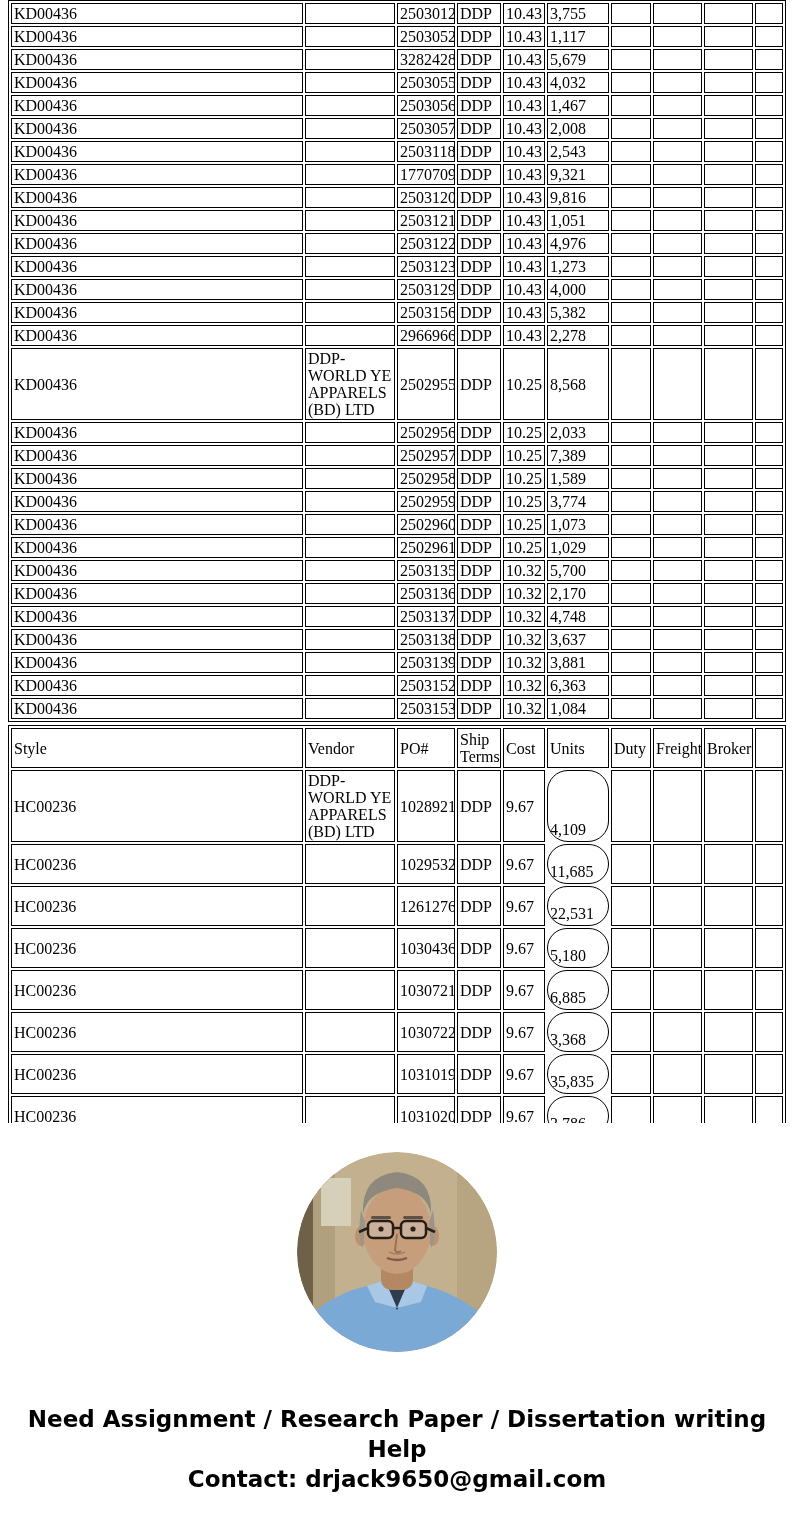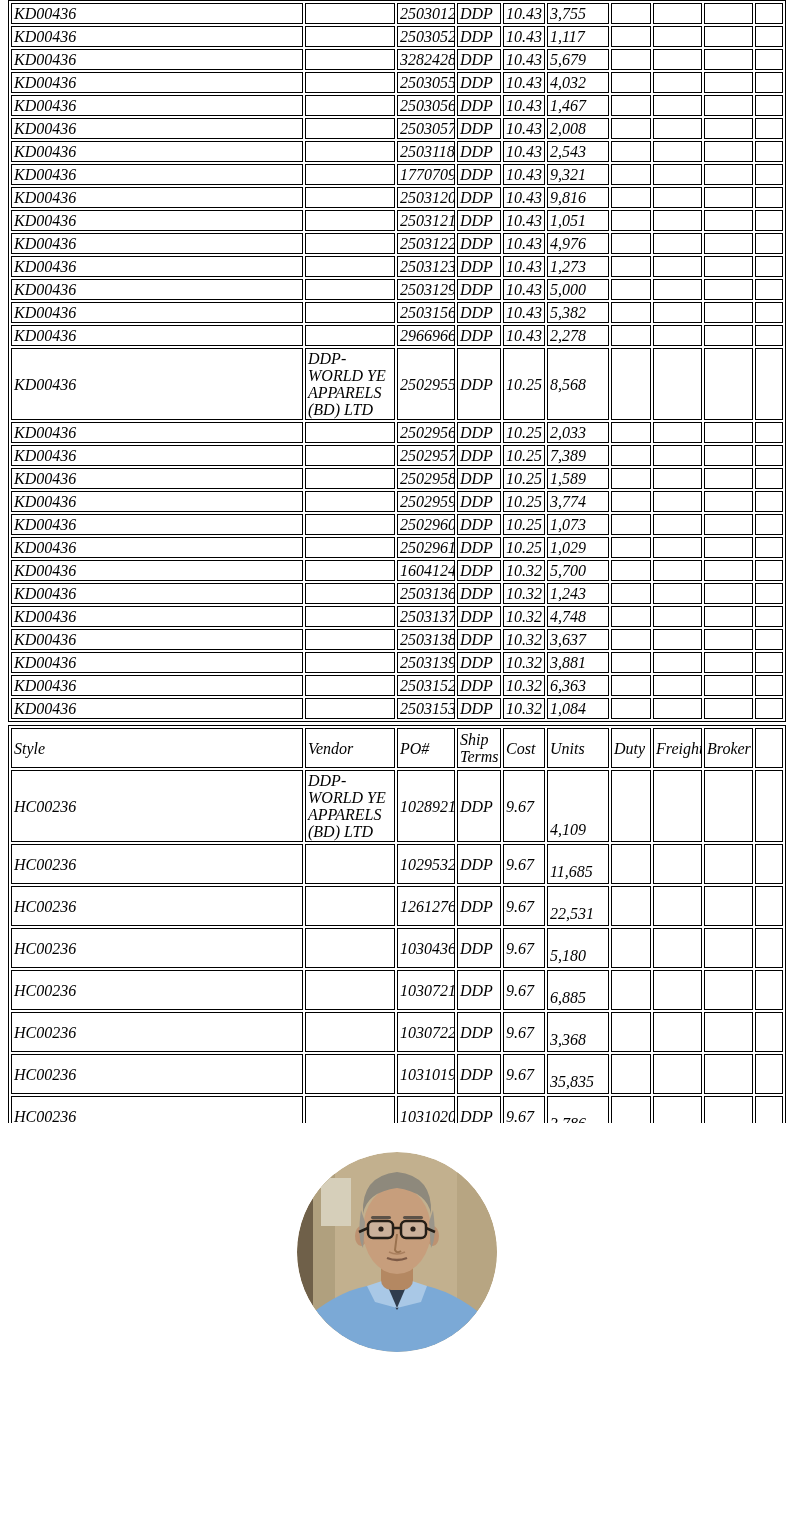"KD00436" table.data-table { font-style: italic -> none }
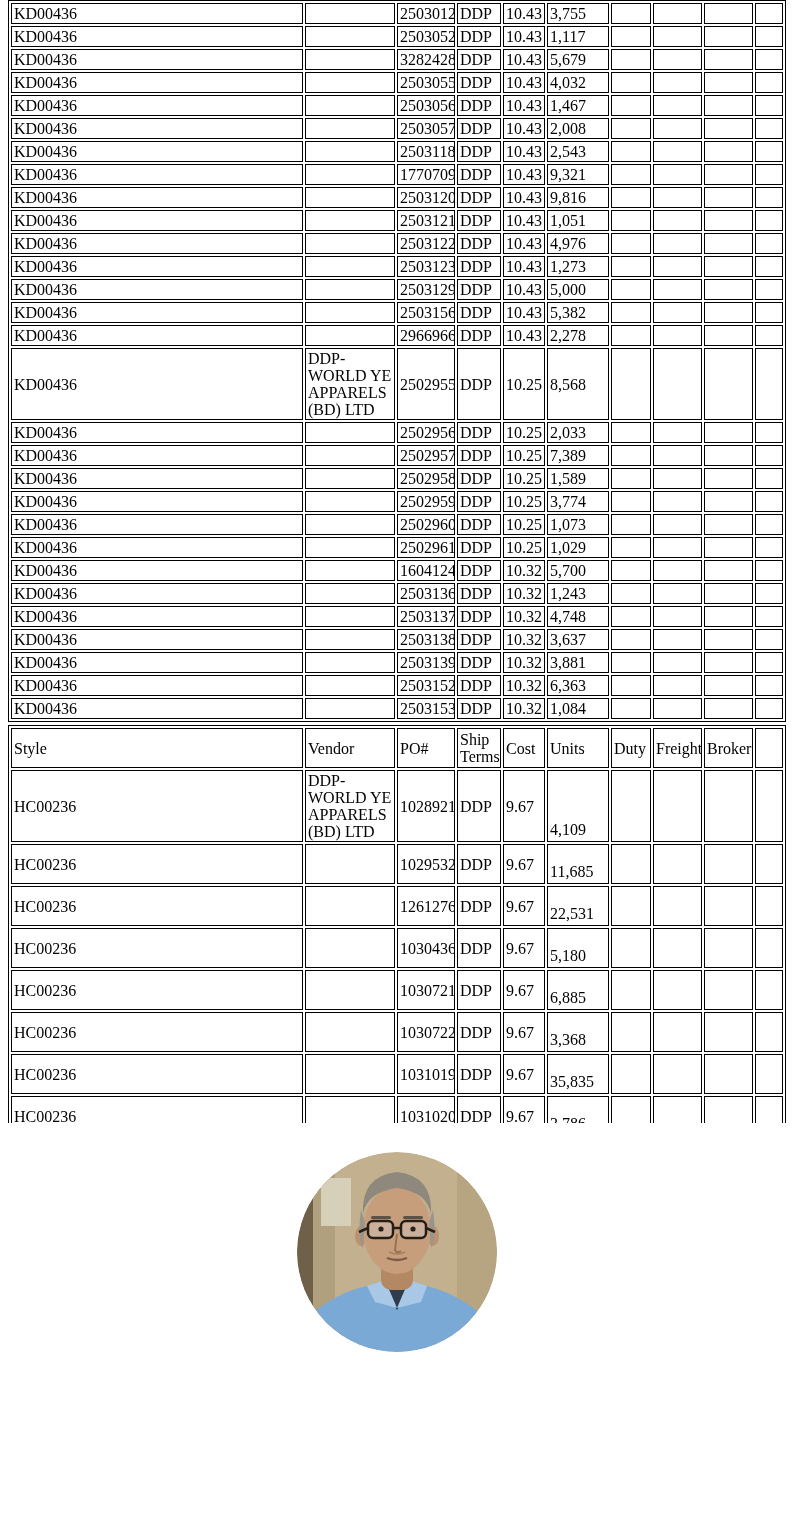"5,000" td.col-units { text: 5,000 -> 4,000 }
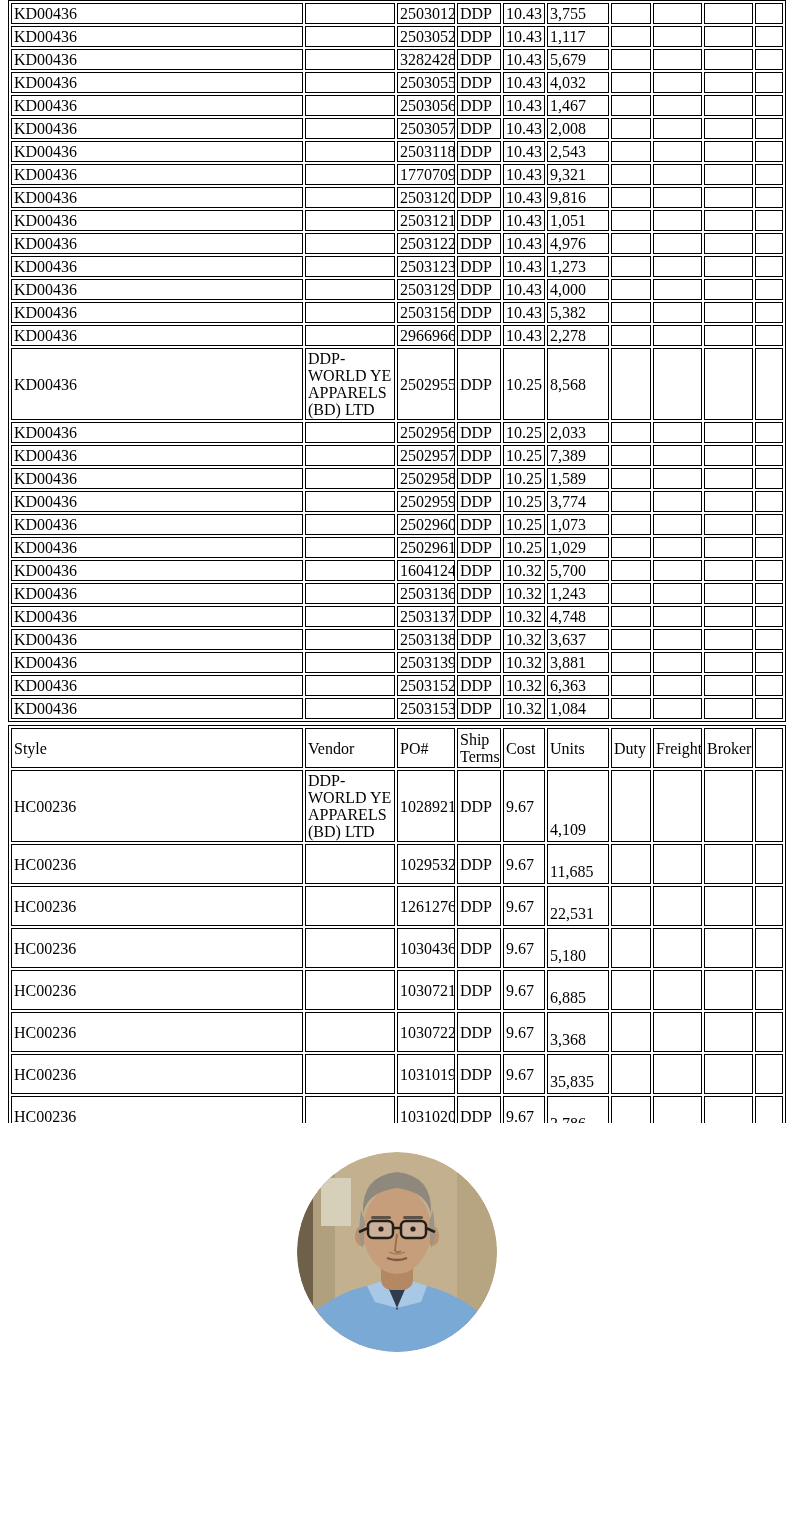"1604124" td.col-po { text: 1604124 -> 2503135 }
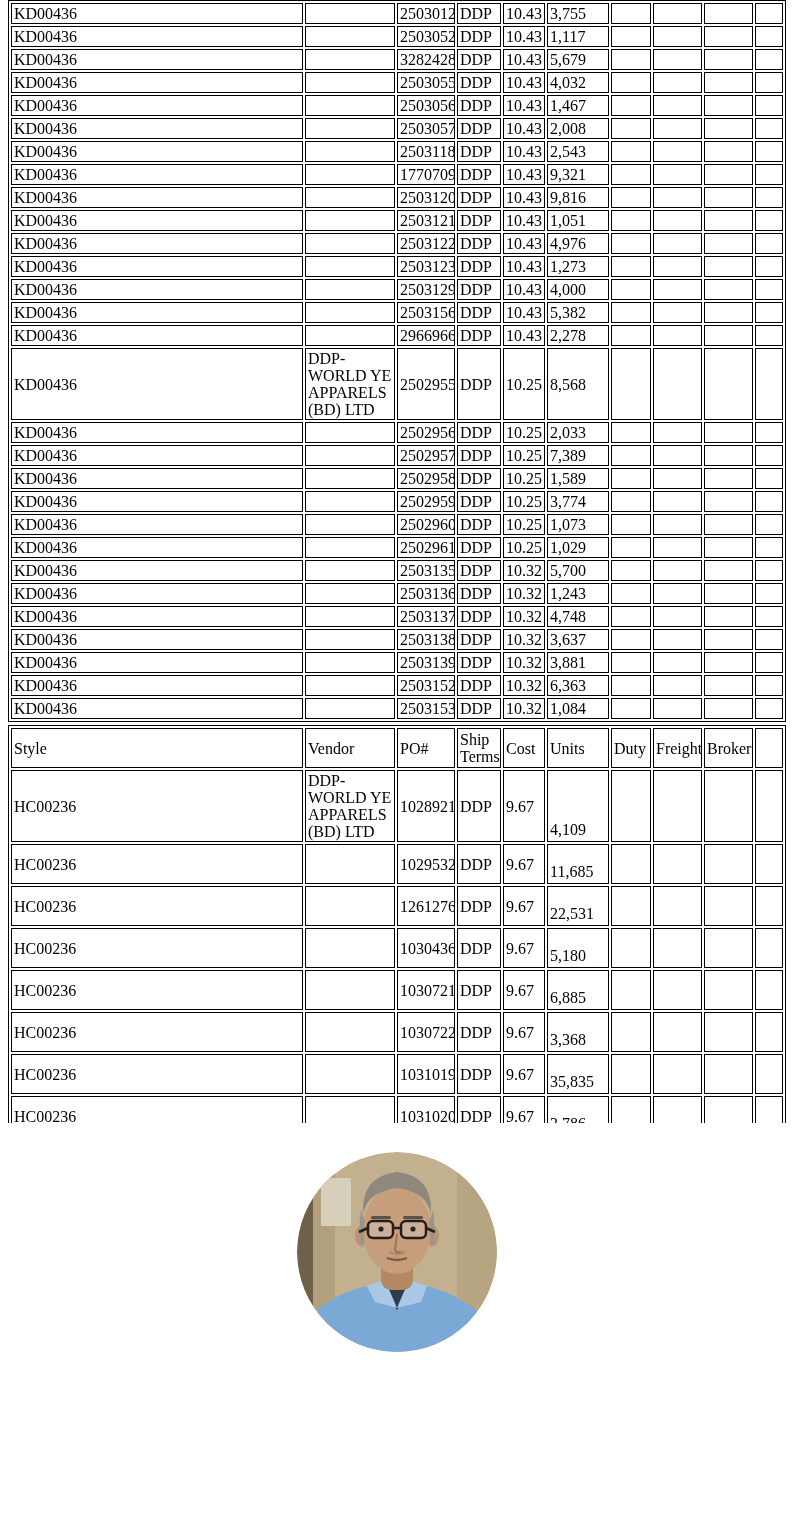"1,243" td.col-units { text: 1,243 -> 2,170 }
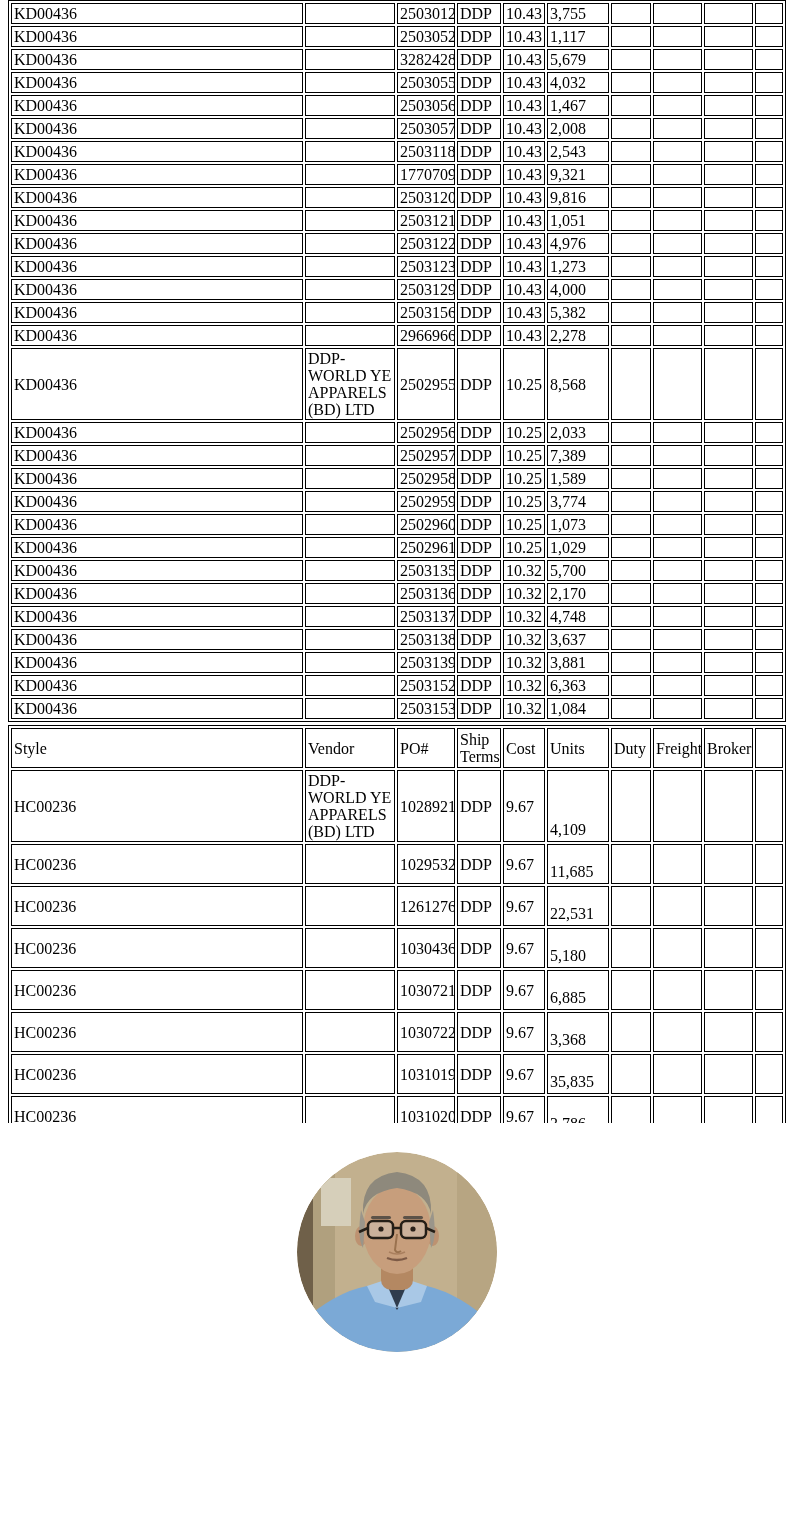"4,109" table.t2 tbody td.col-units { border-radius: none -> 21px }
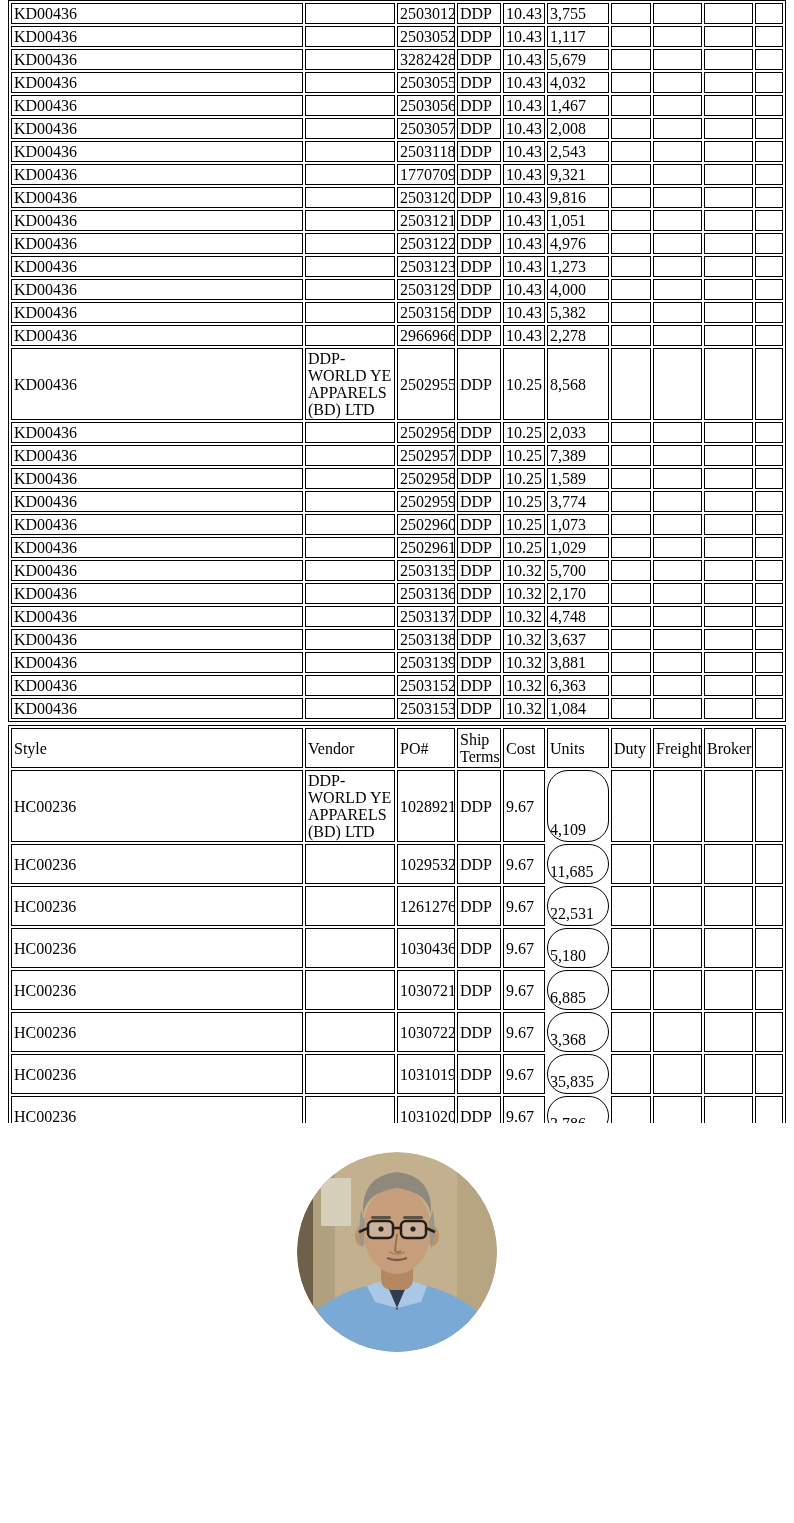"Need Assignment / Research Paper" div.promo { html: none -> <div> <div>Need Assignment / Research Paper / Dissertation writing Help</div> <div>Contact: drjack9650@gmail.com</div> </div> }
